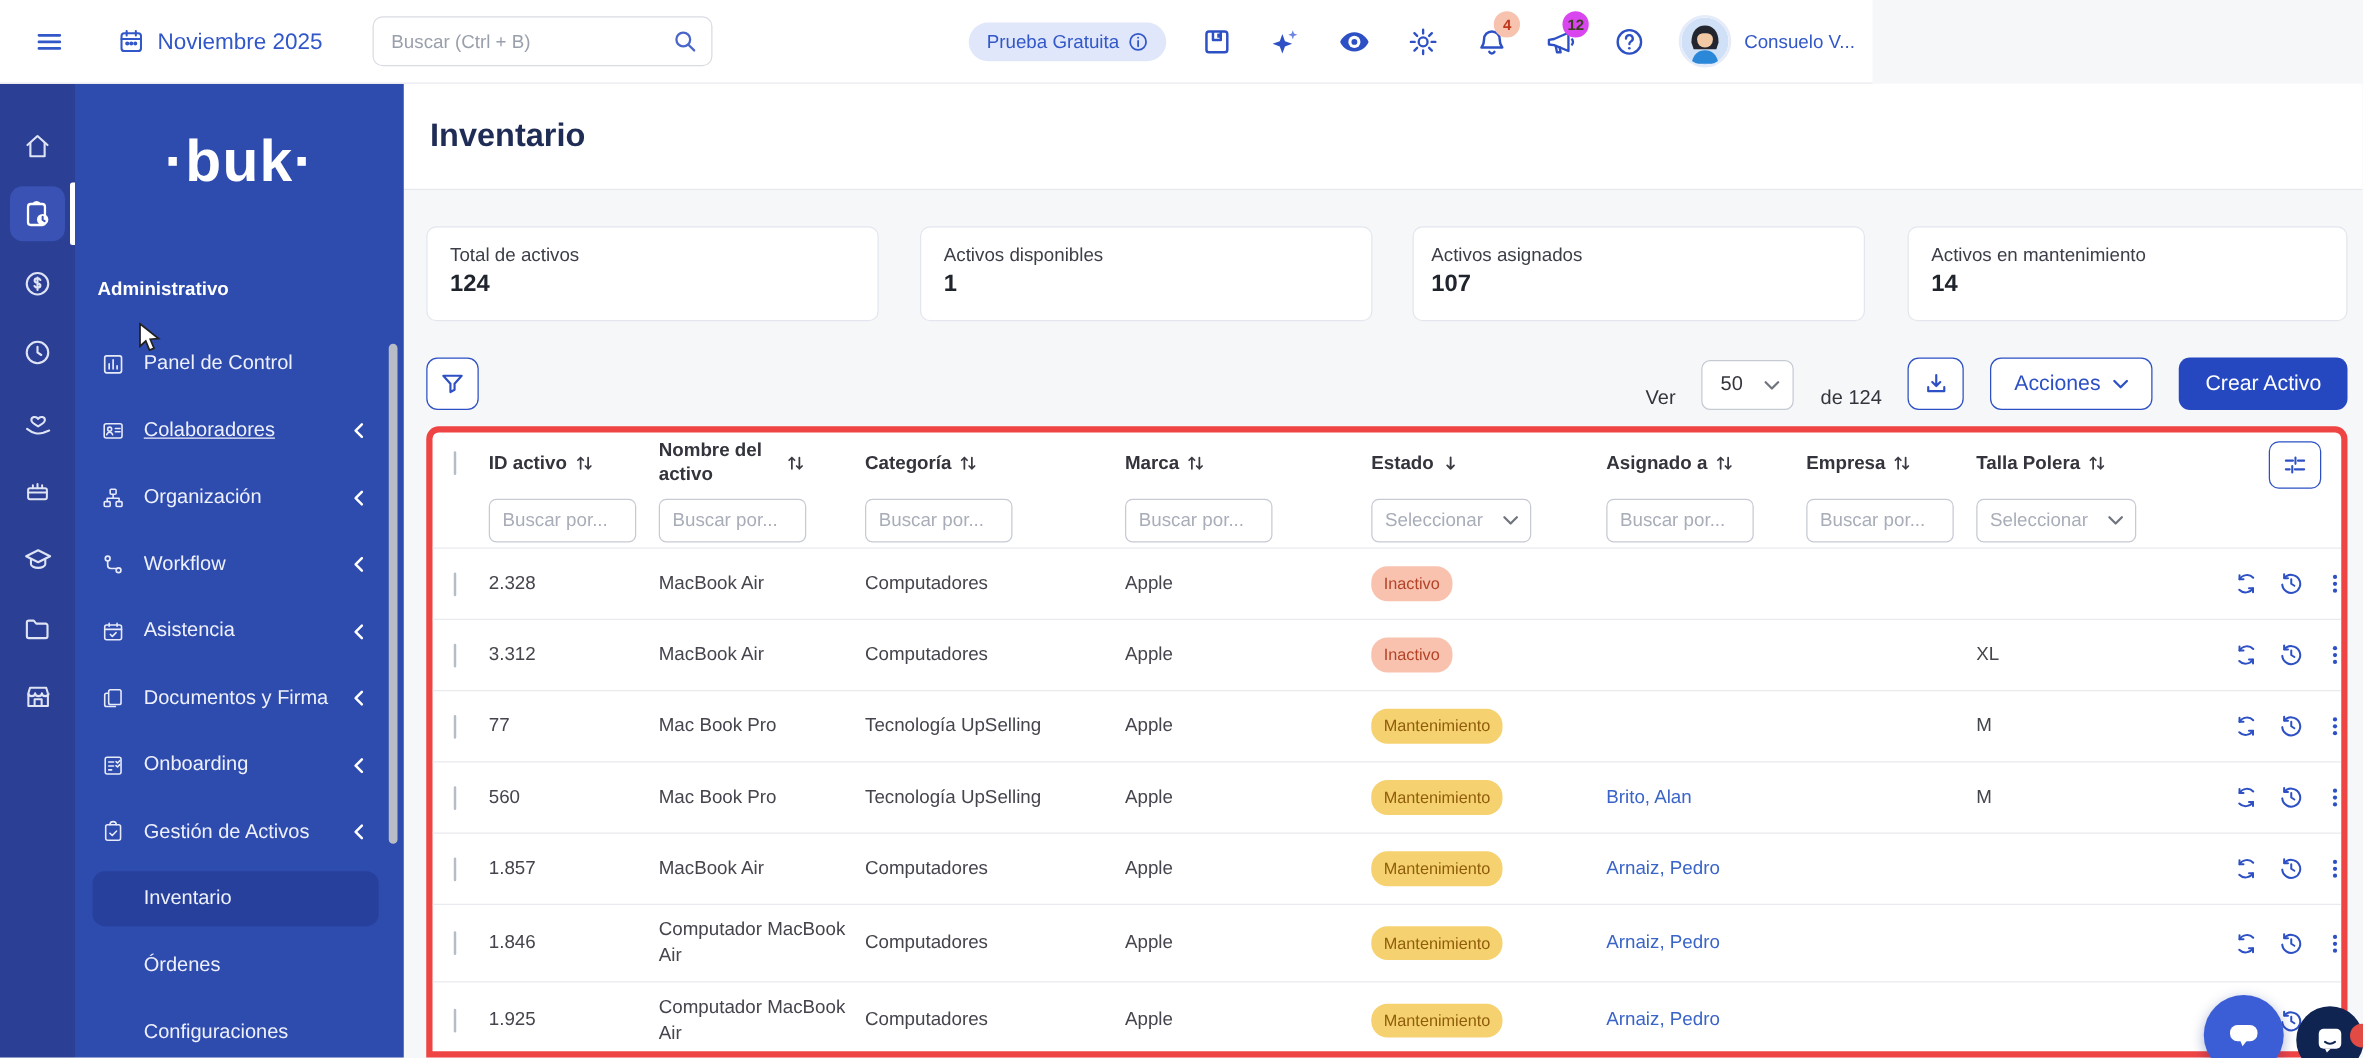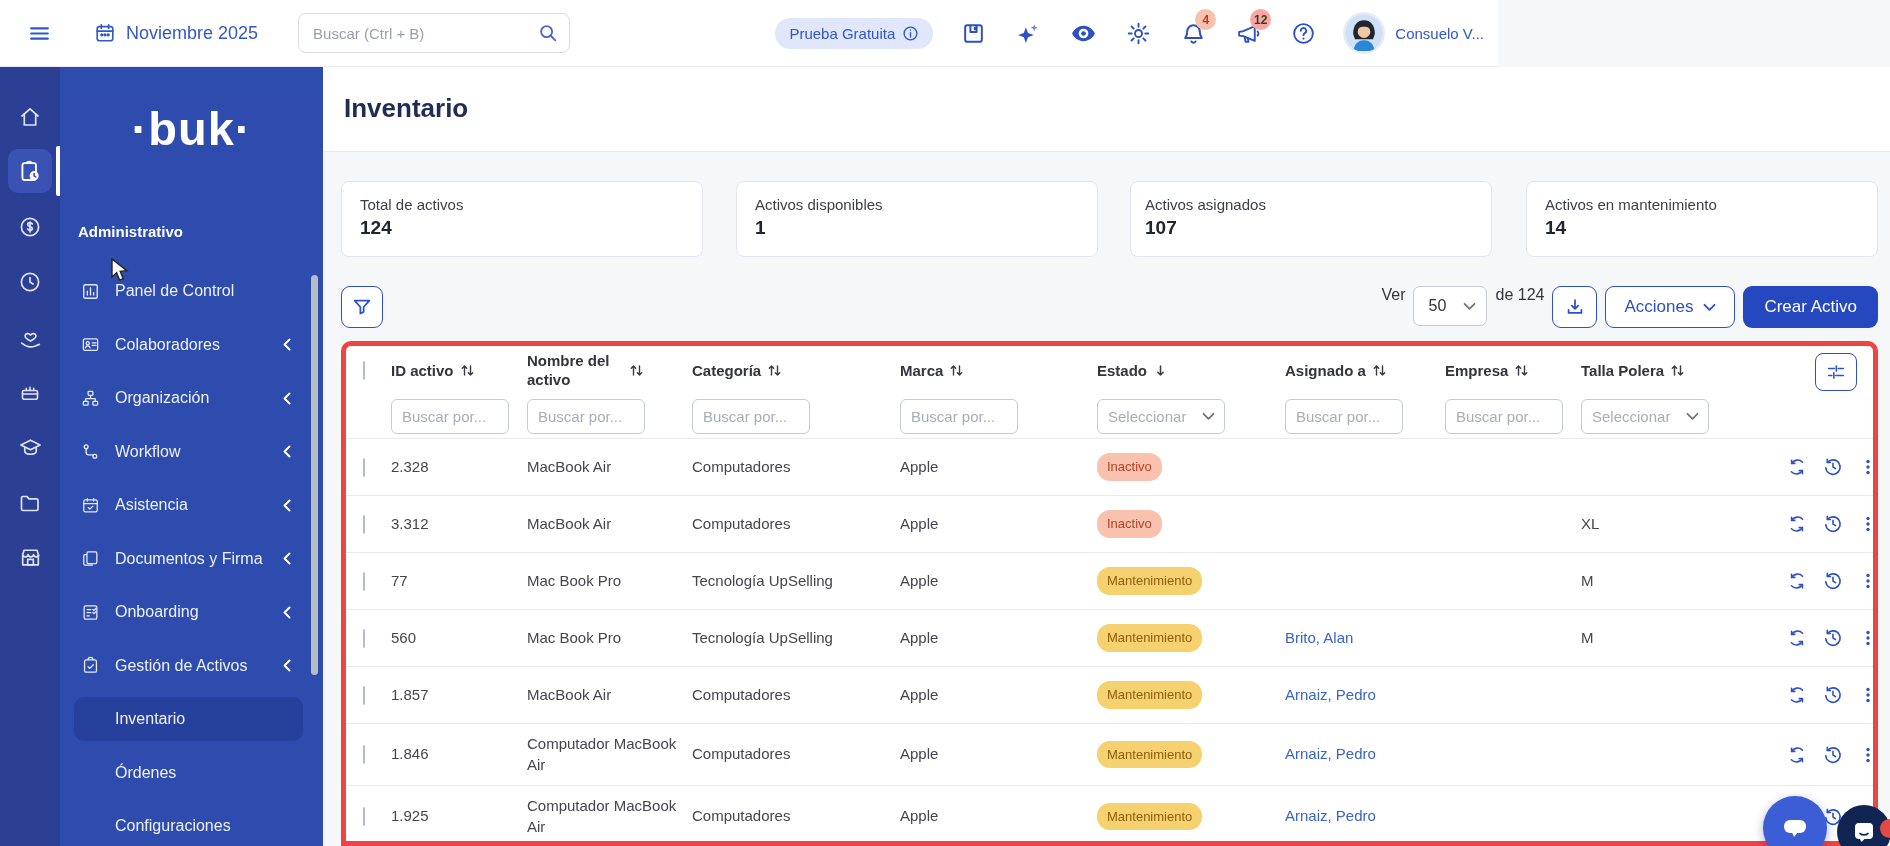"12" .badge-mega { background: #fca5a5 -> #d946ef }
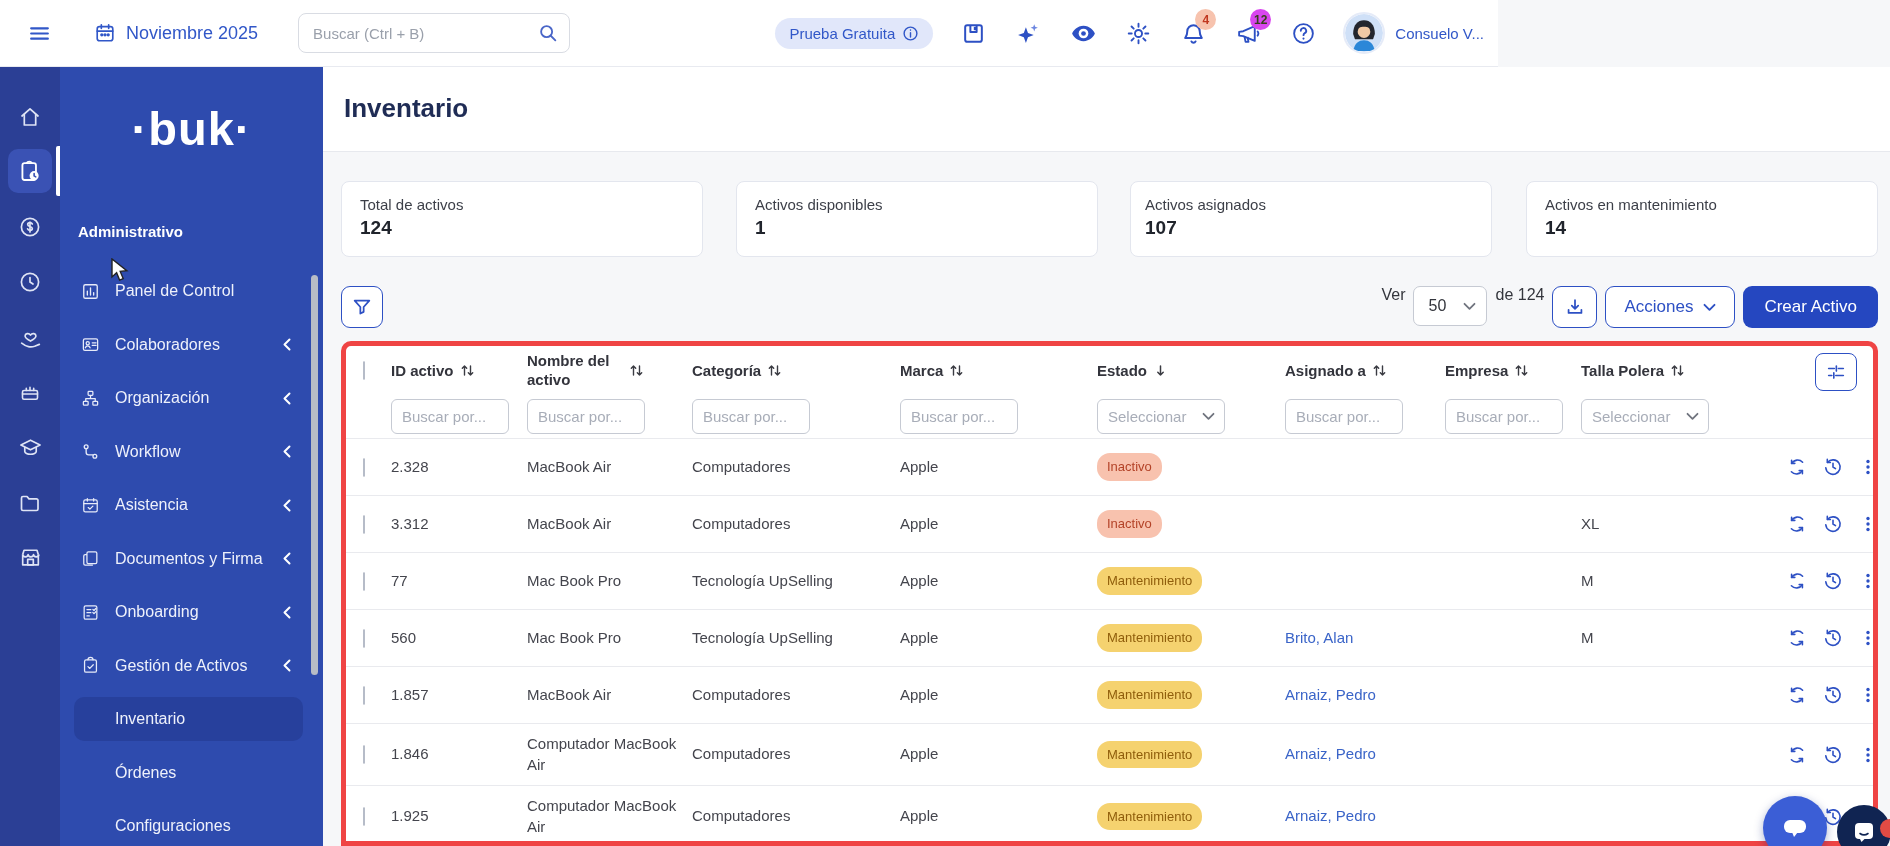"Ver" .toolbar-right { align-items: flex-start -> flex-end; gap: 8px -> 21px }
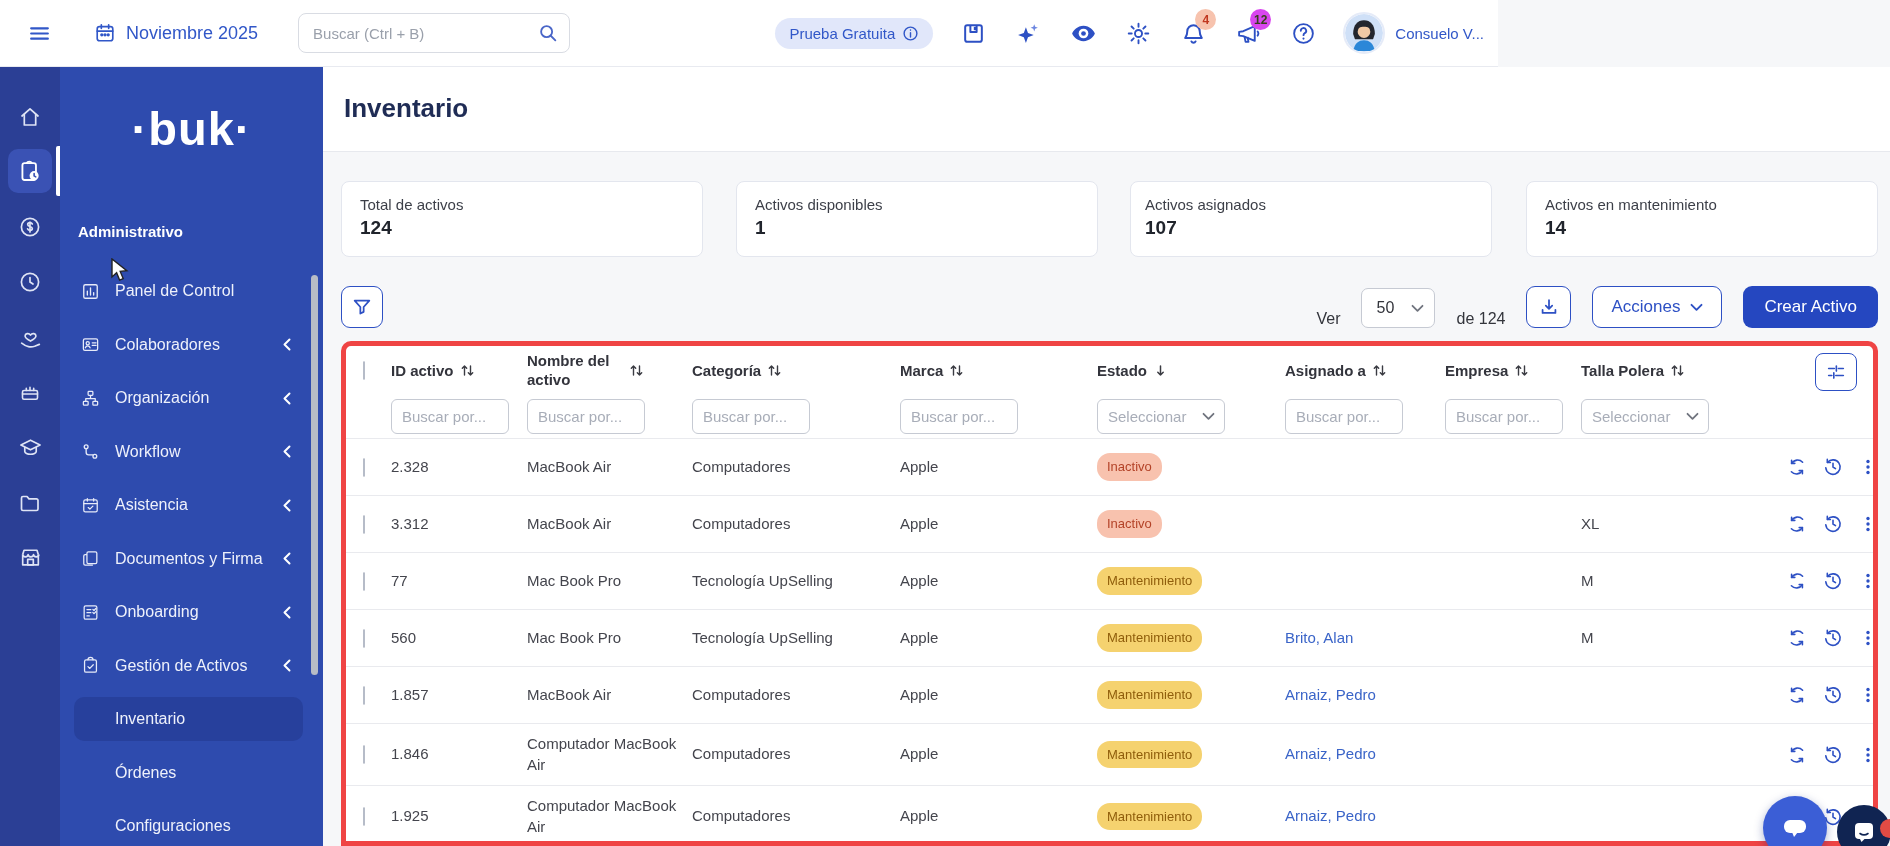"Colaboradores" div.side-item { text-decoration: none -> underline }
